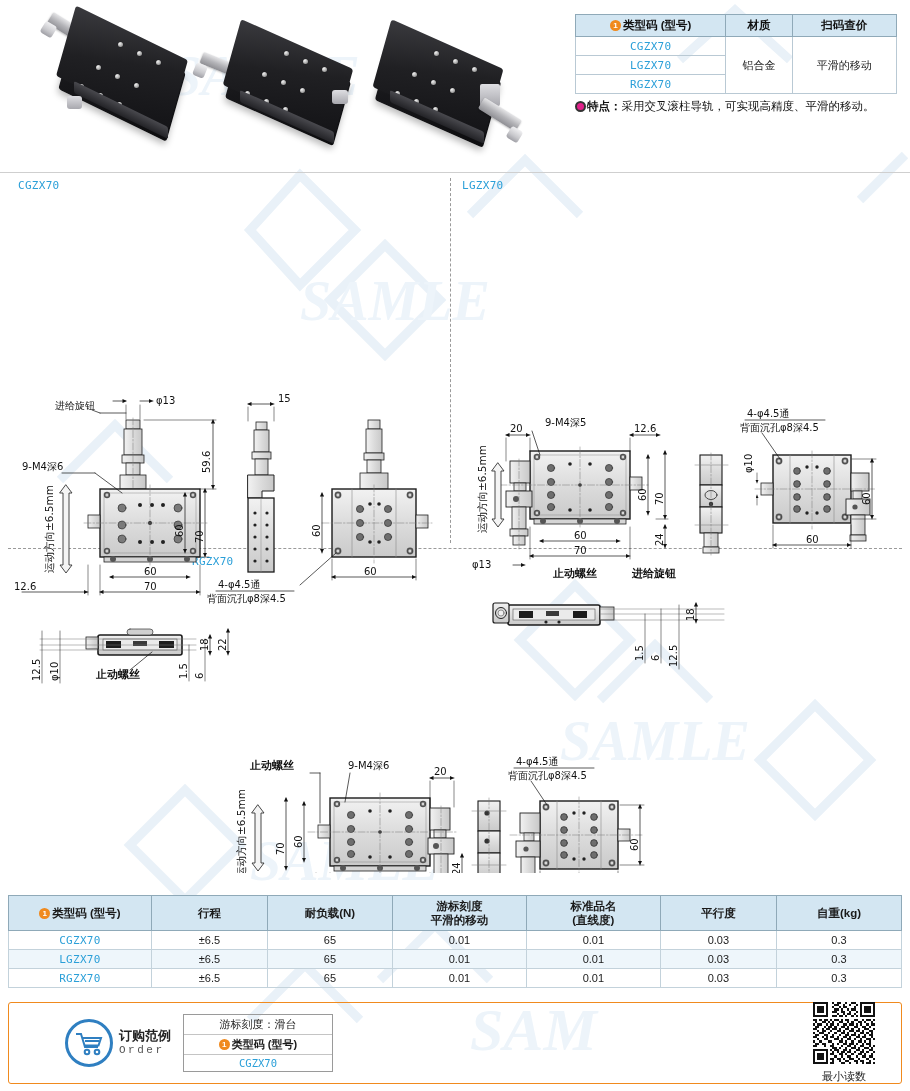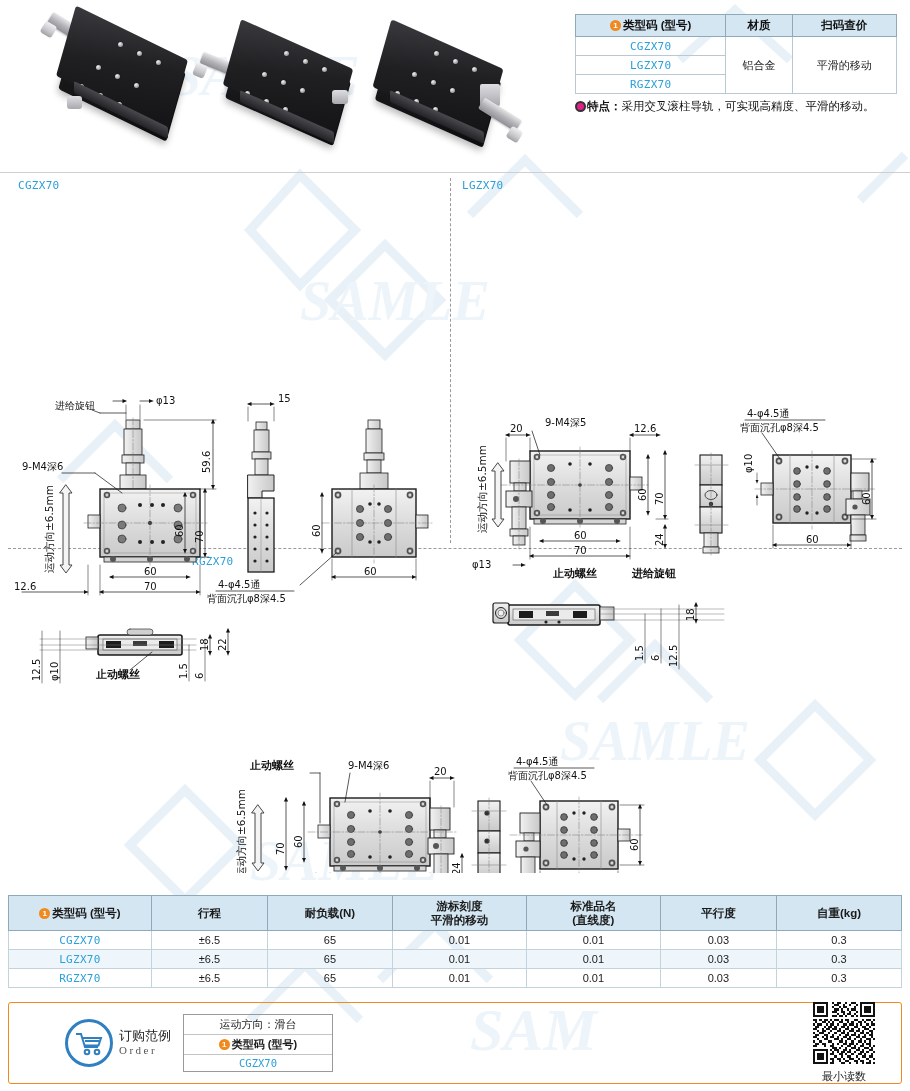"运动方向：滑台" div { text: 运动方向 -> 游标刻度 }
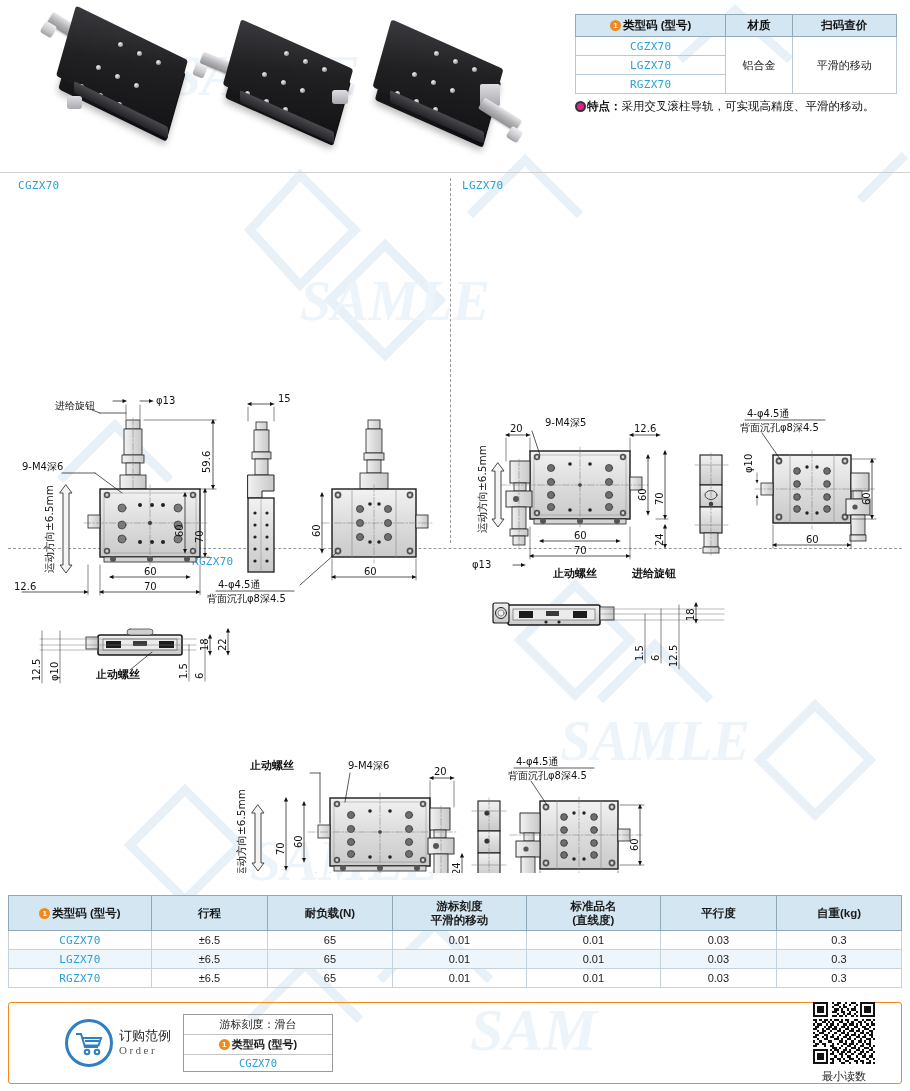"订购范例" .order-cn { font-weight: normal -> bold }
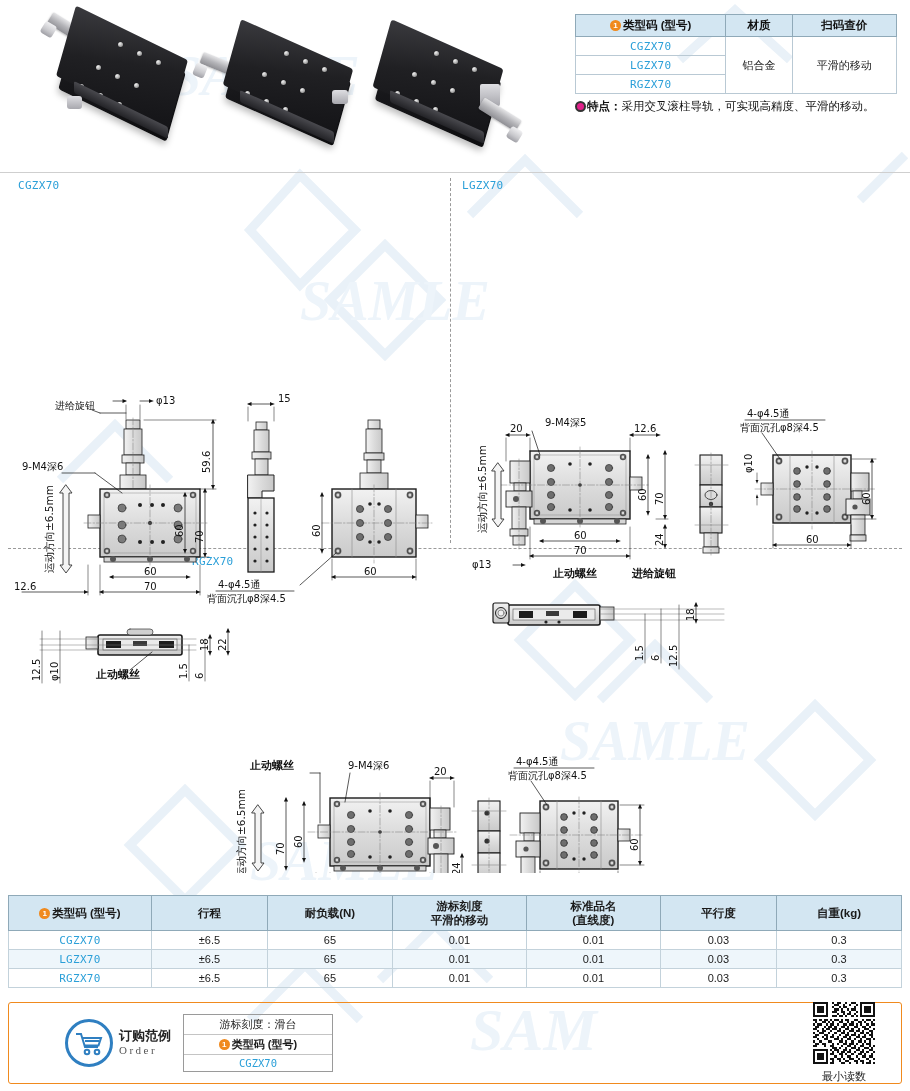"Order" .order-en { font-family: Liberation Serif, serif -> Liberation Mono, monospace }
